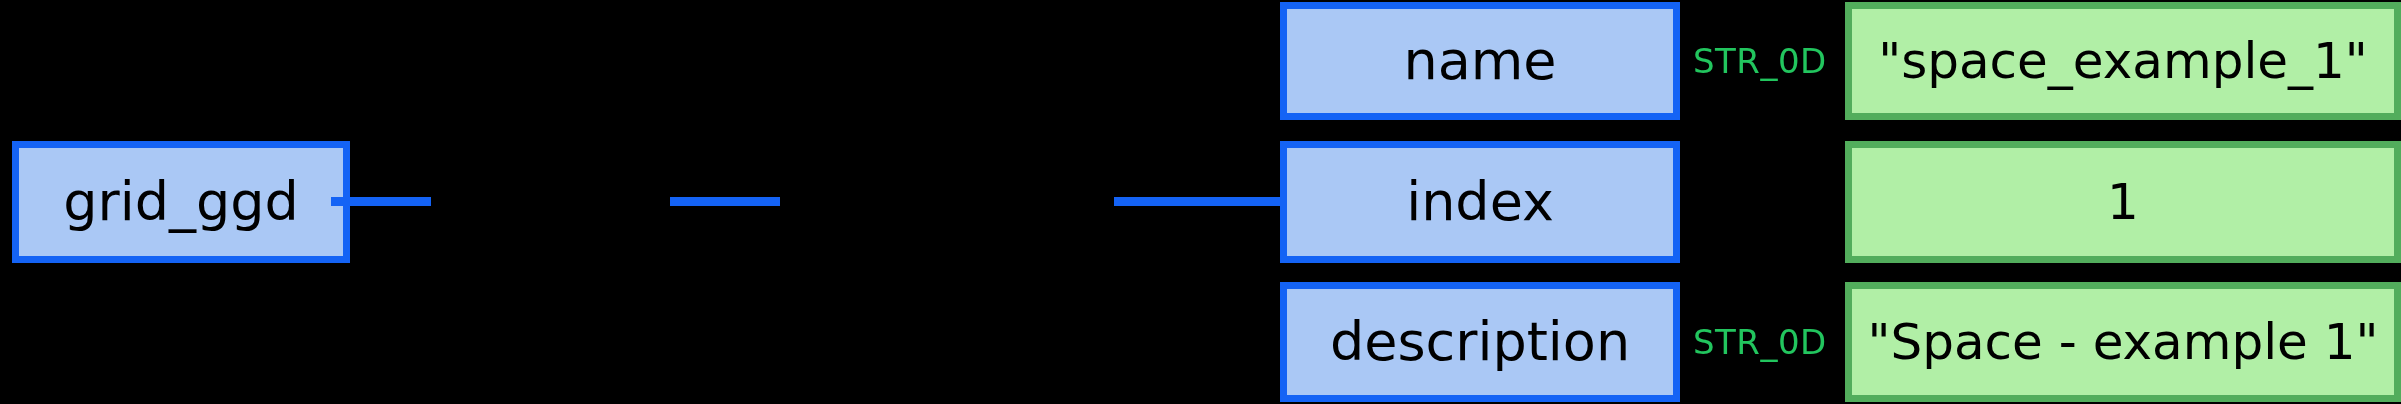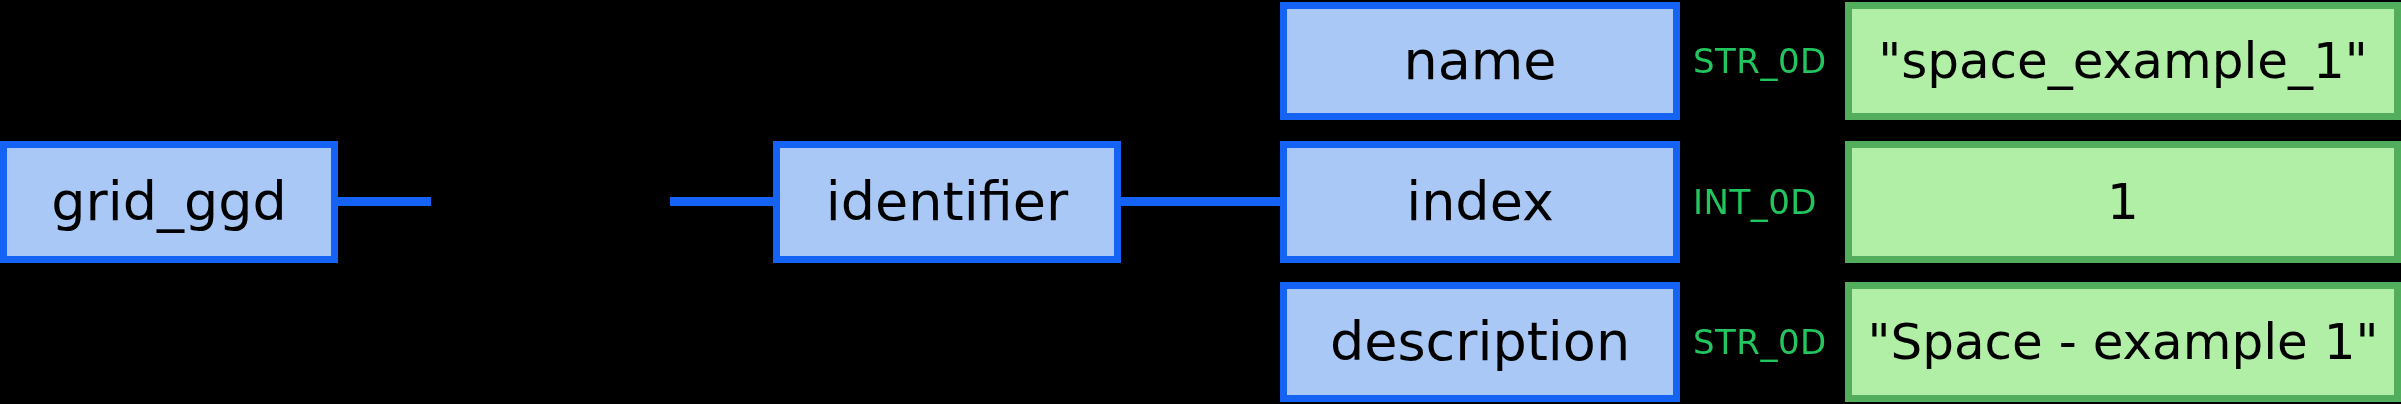"grid_ggd" #node-grid-ggd { left: 0px -> 12px }
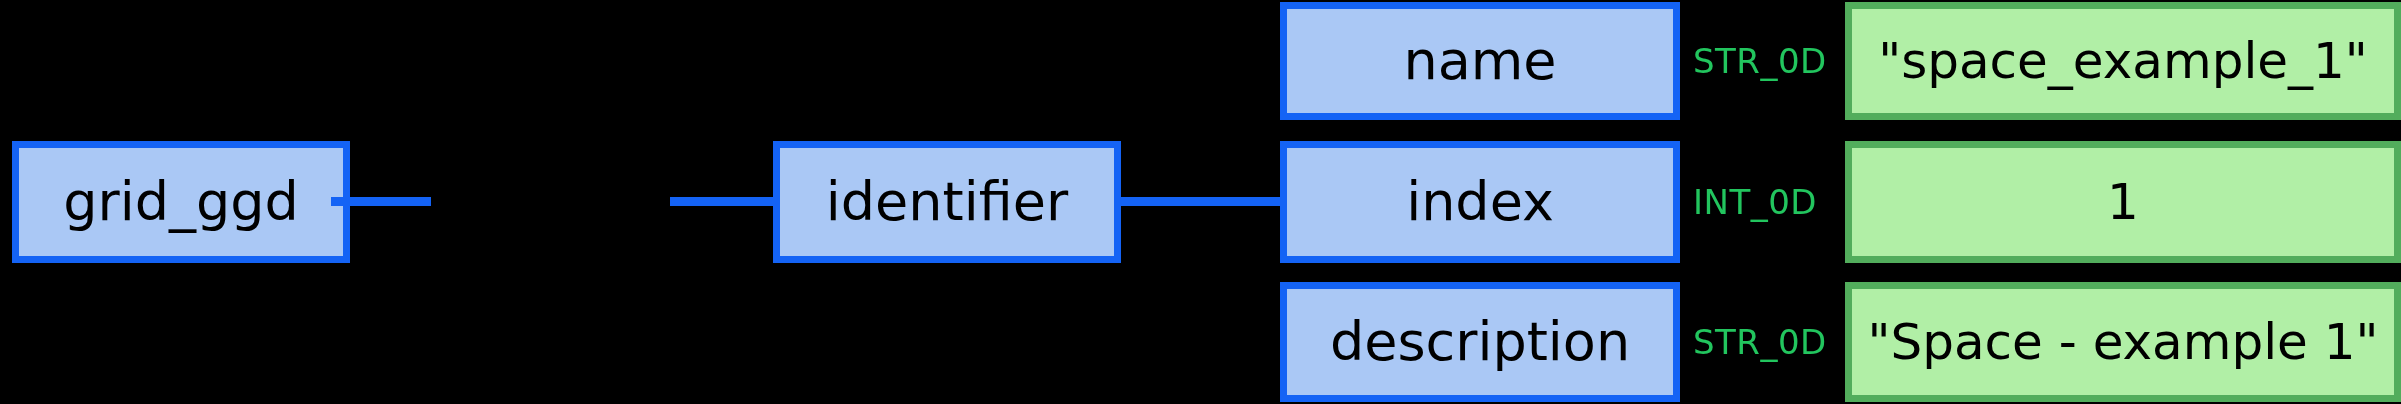"identifier" div.node { html: <div>identifier</div> -> none }
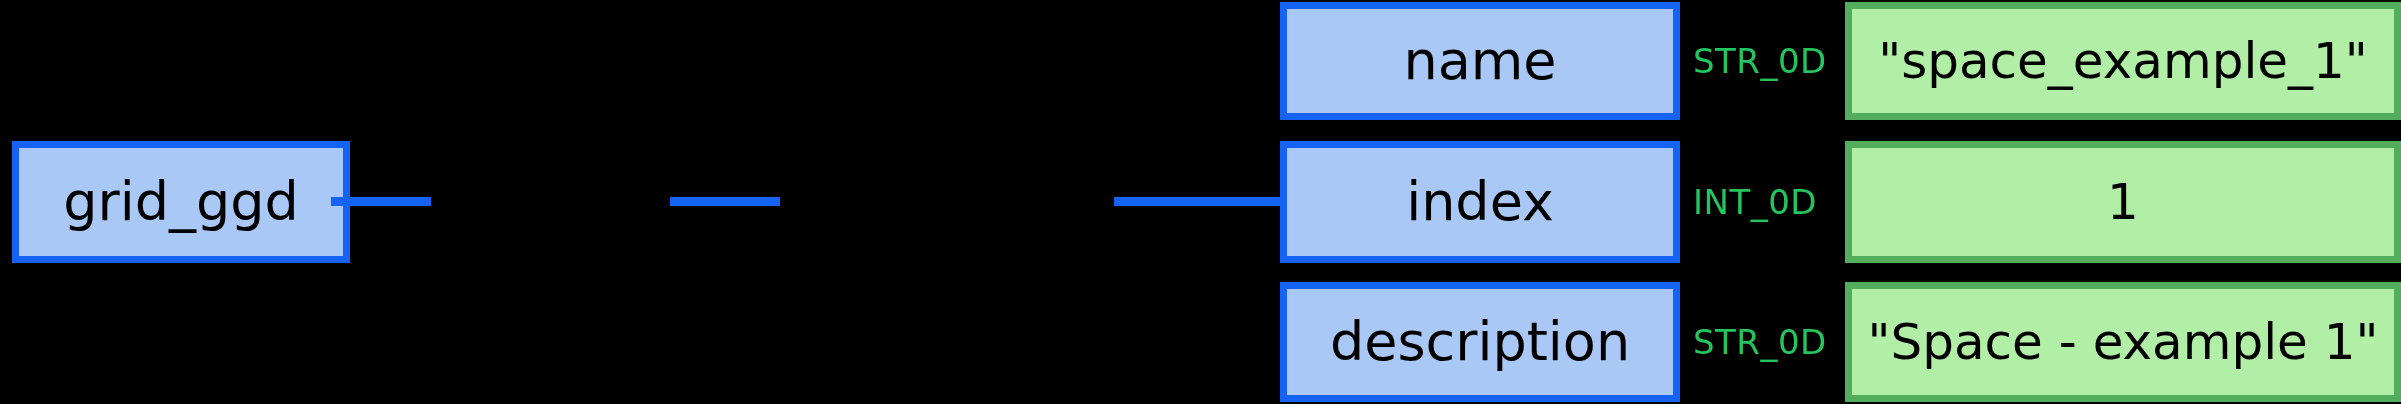"INT_0D" div.type-label { html: <div>INT_0D</div> -> none }
